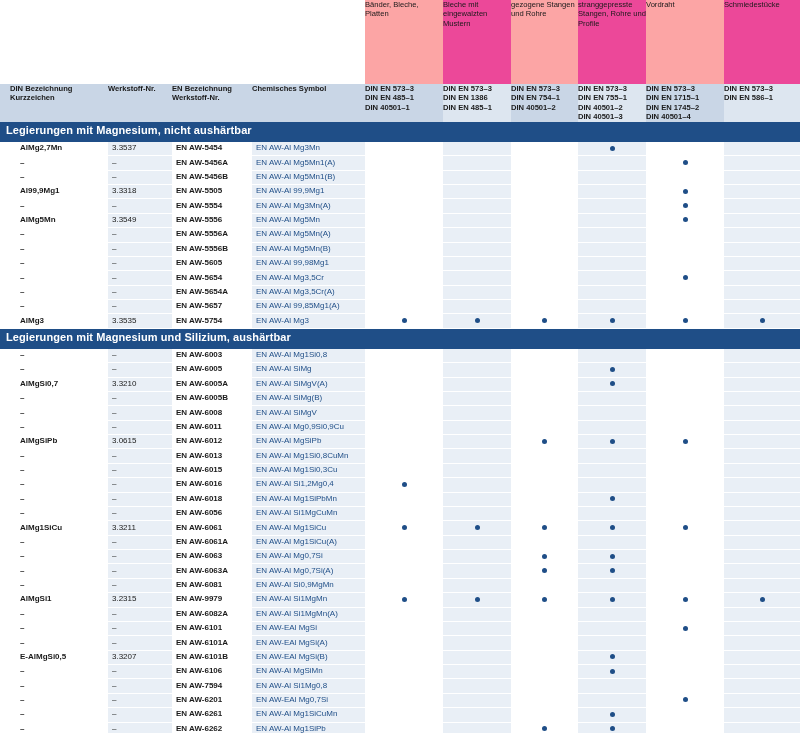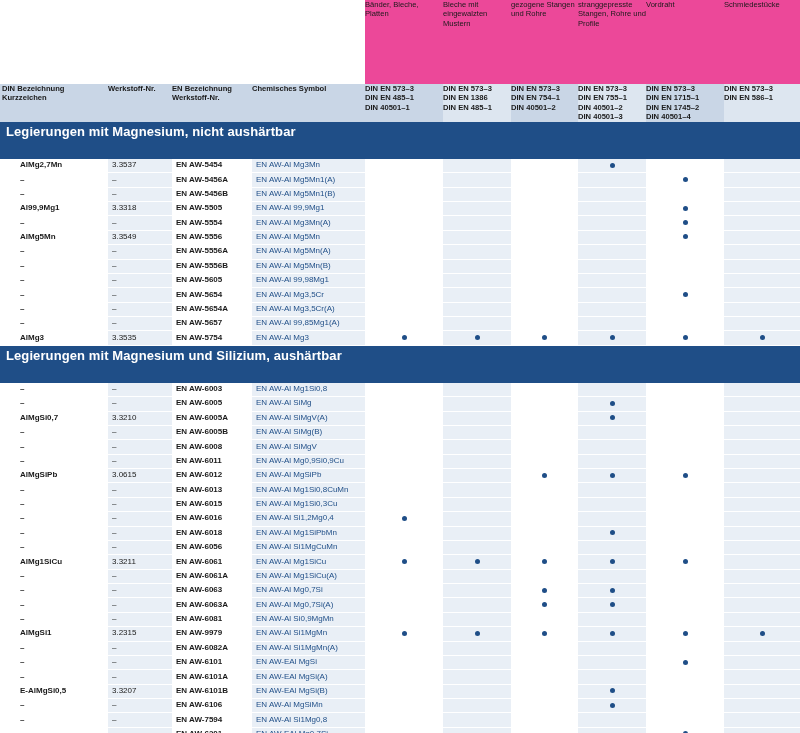"Bänder, Bleche, Platten" .hdr-top td { background: #ec4899 -> #fca5a5 }
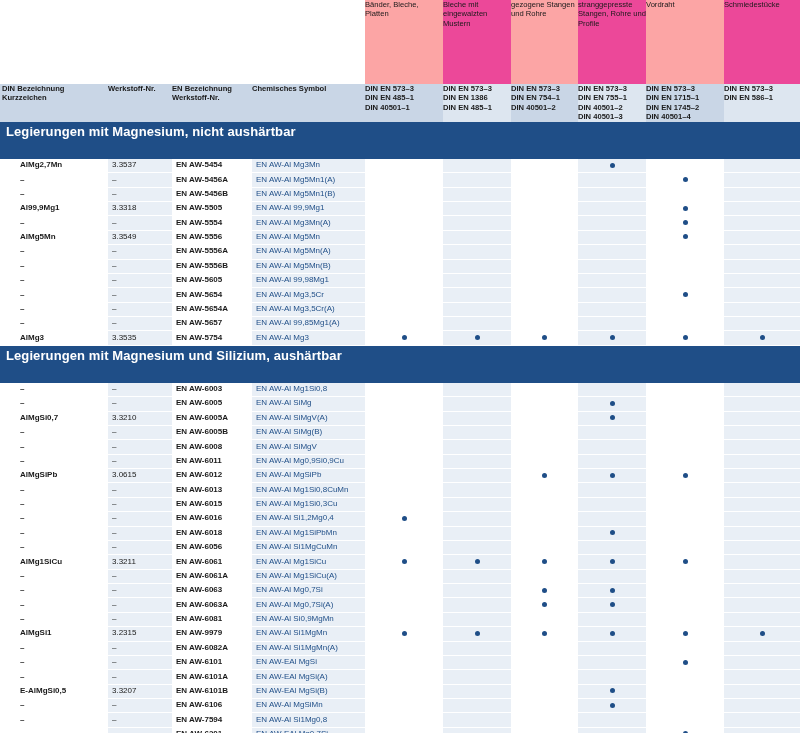"DIN Bezeichnung" .hdr-top td.c1, .hdr-bottom td.c1 { padding-left: 2px -> 10px }
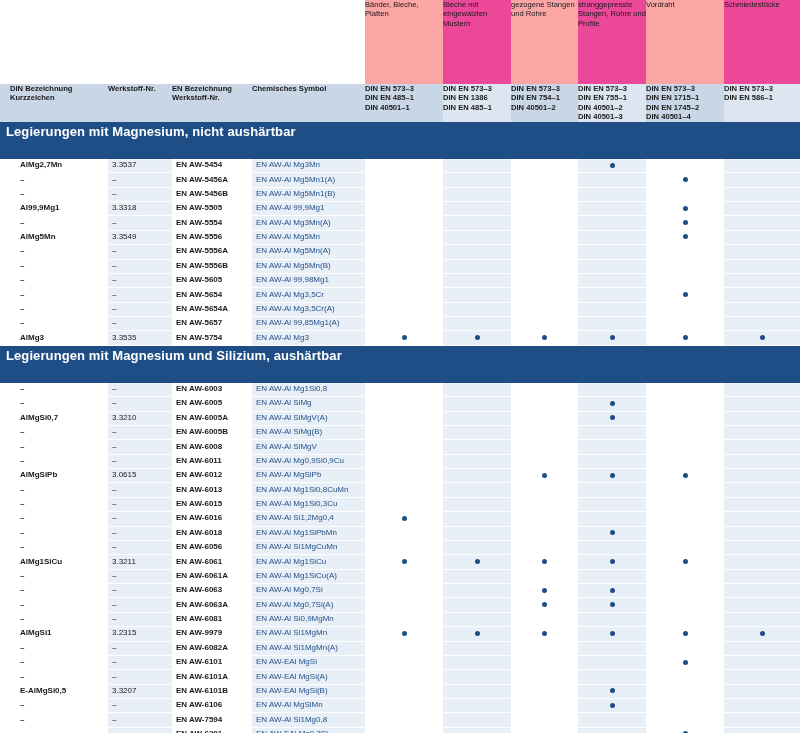"Legierungen mit Magnesium, nicht" tr.section td { font-size: 13px -> 11px; padding: 2px 0 20px 6px -> 2px 0 6px 6px }
